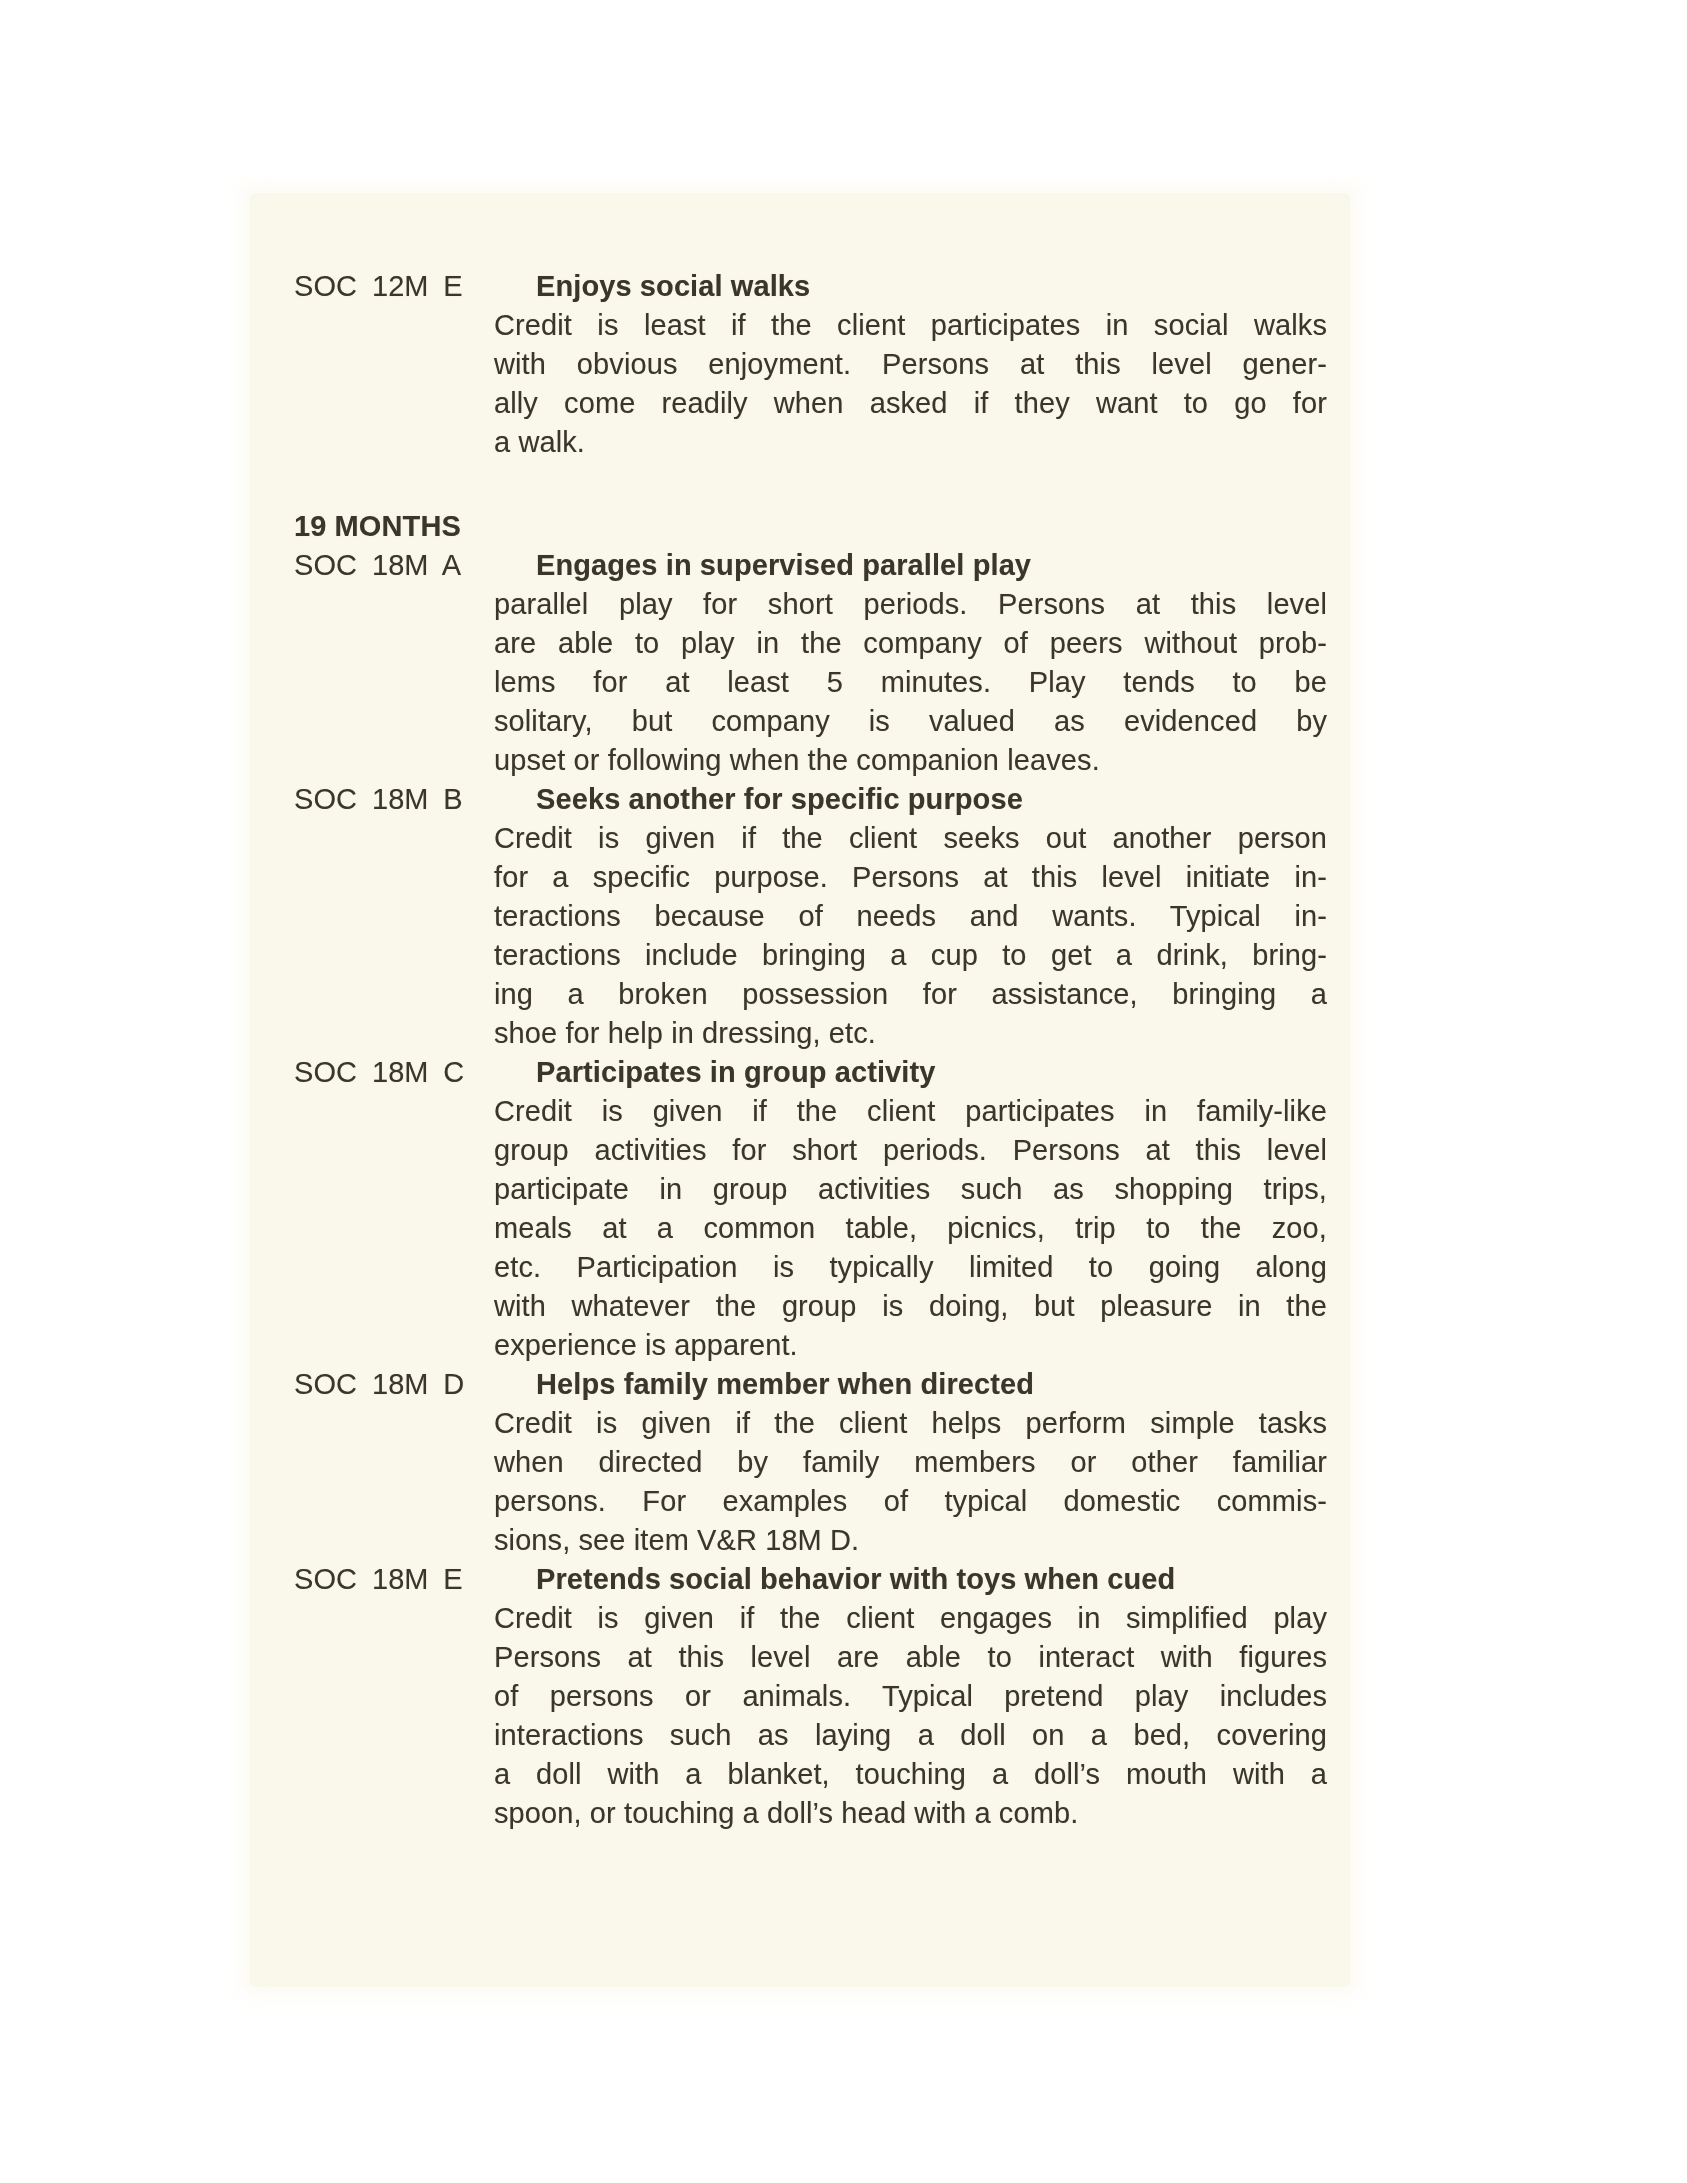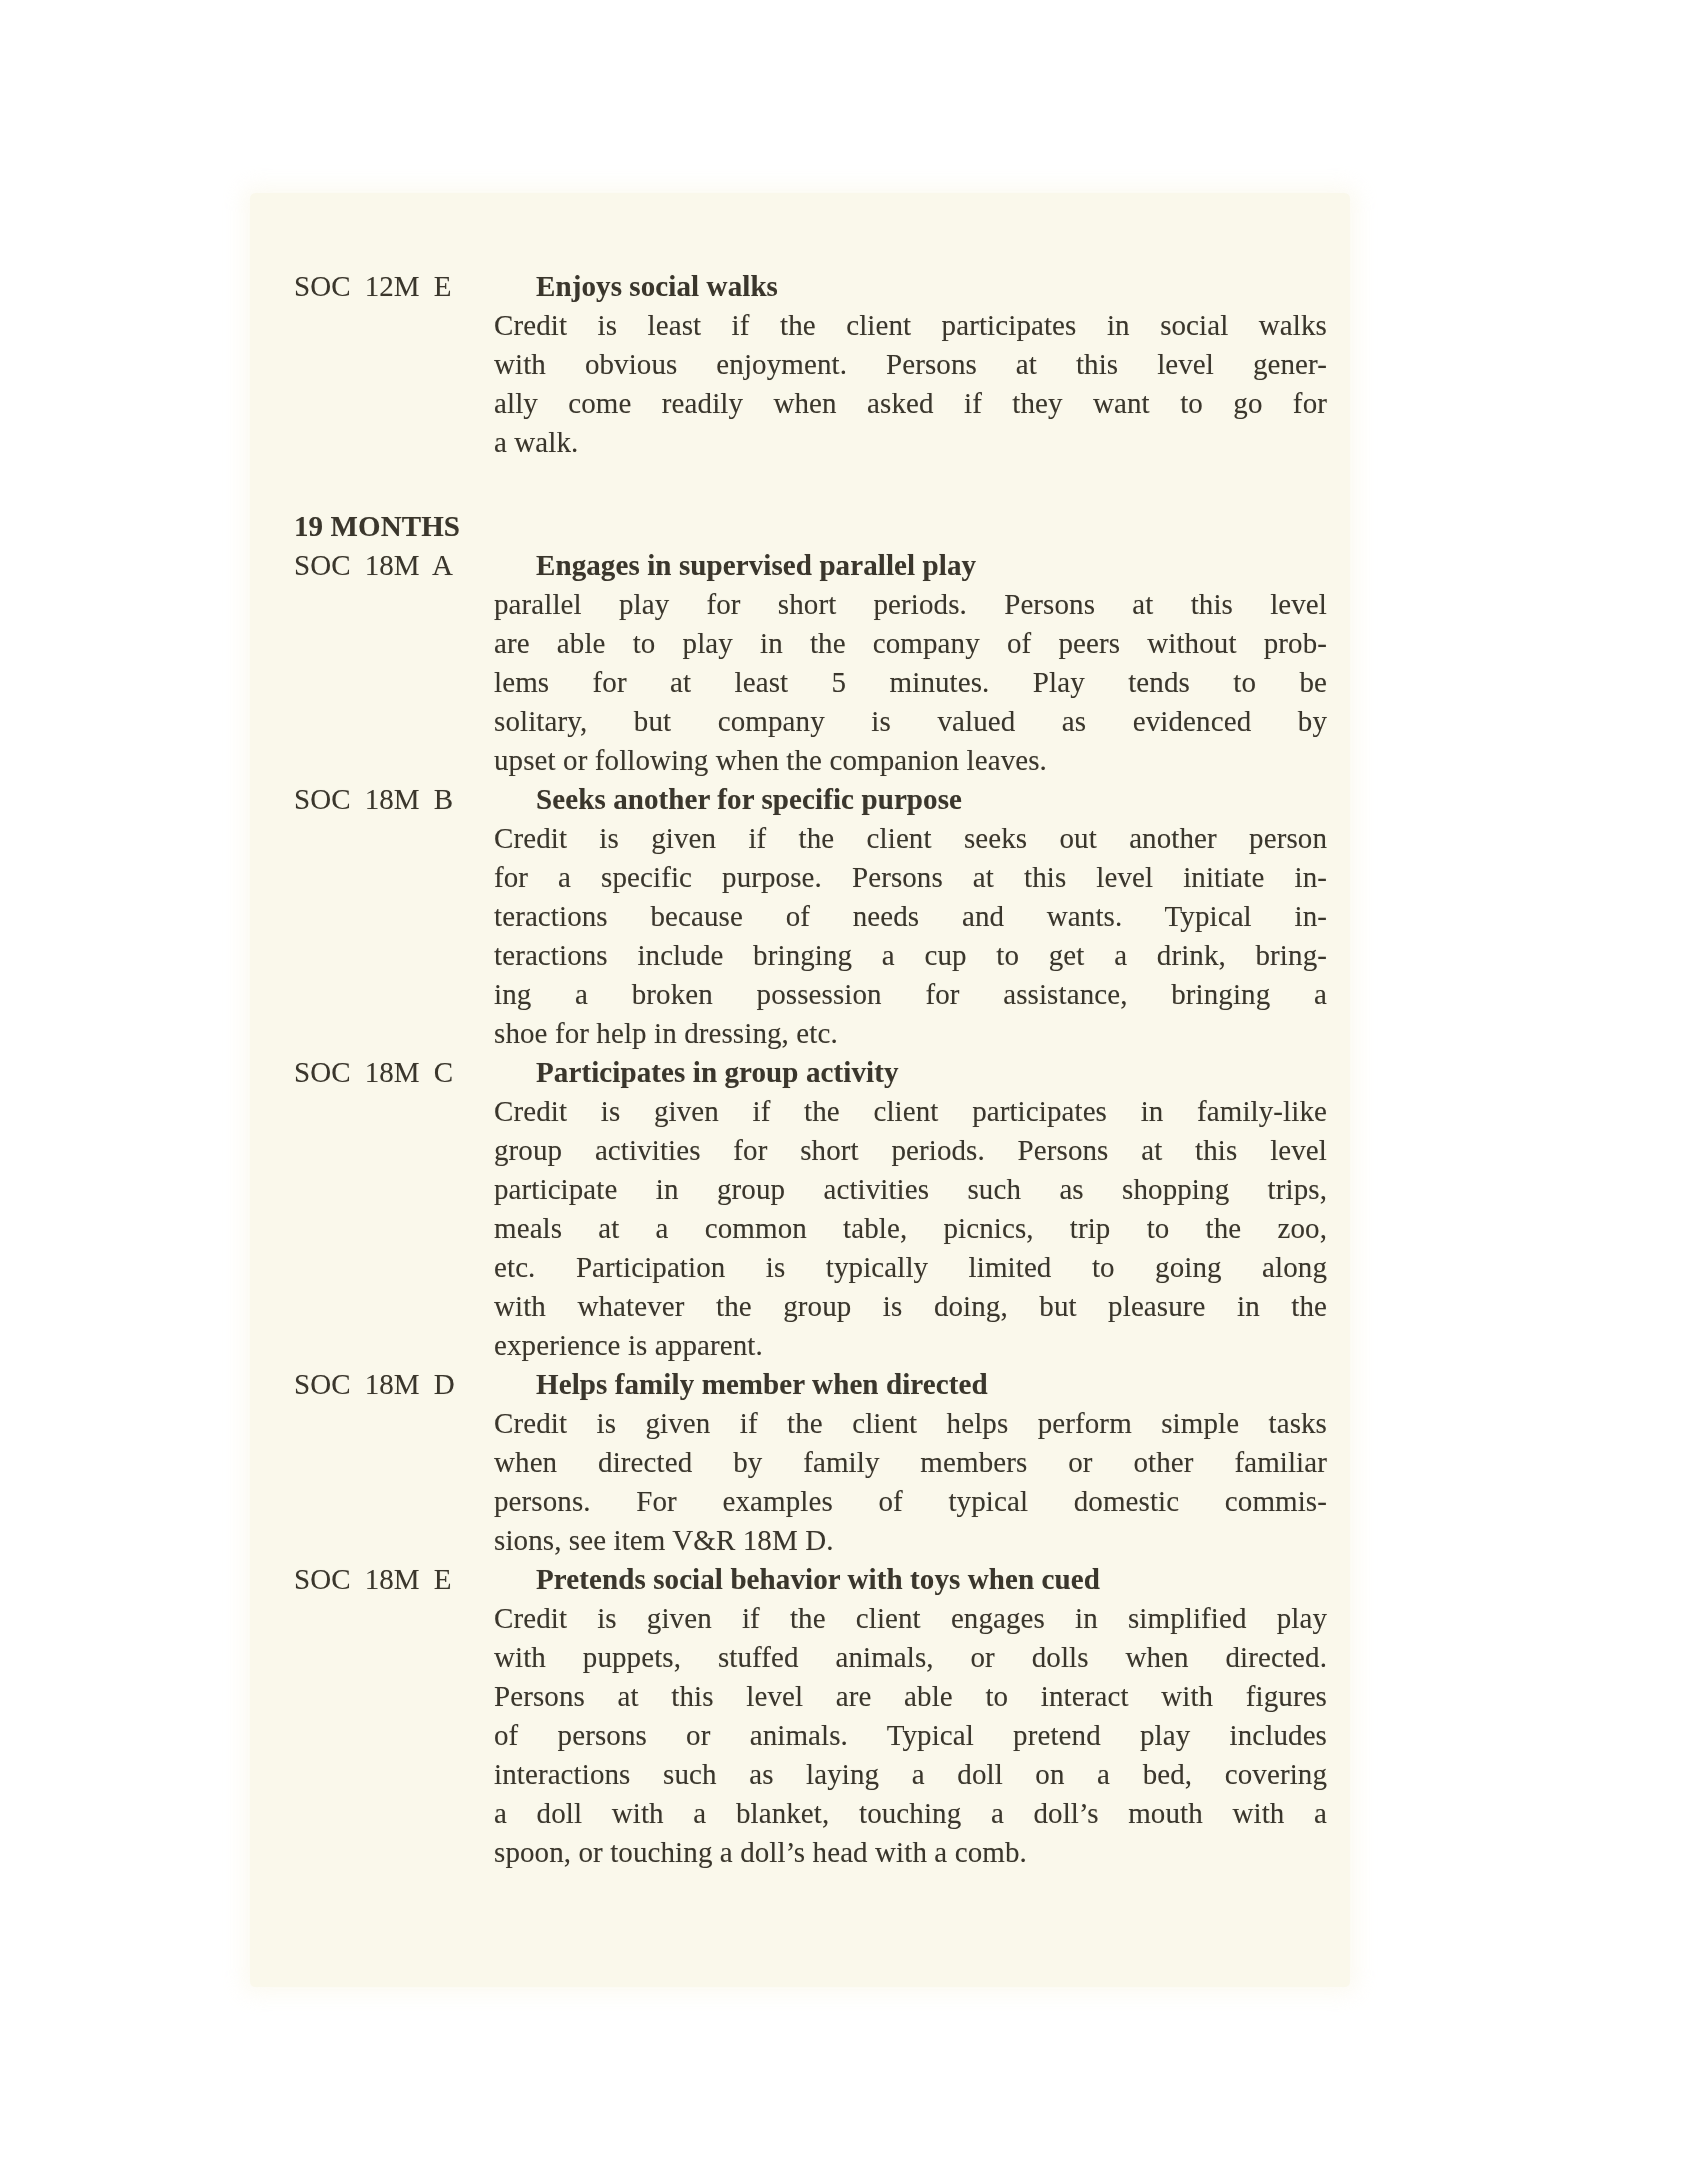"SOC 12M E" .content { font-family: Liberation Serif, serif -> none }
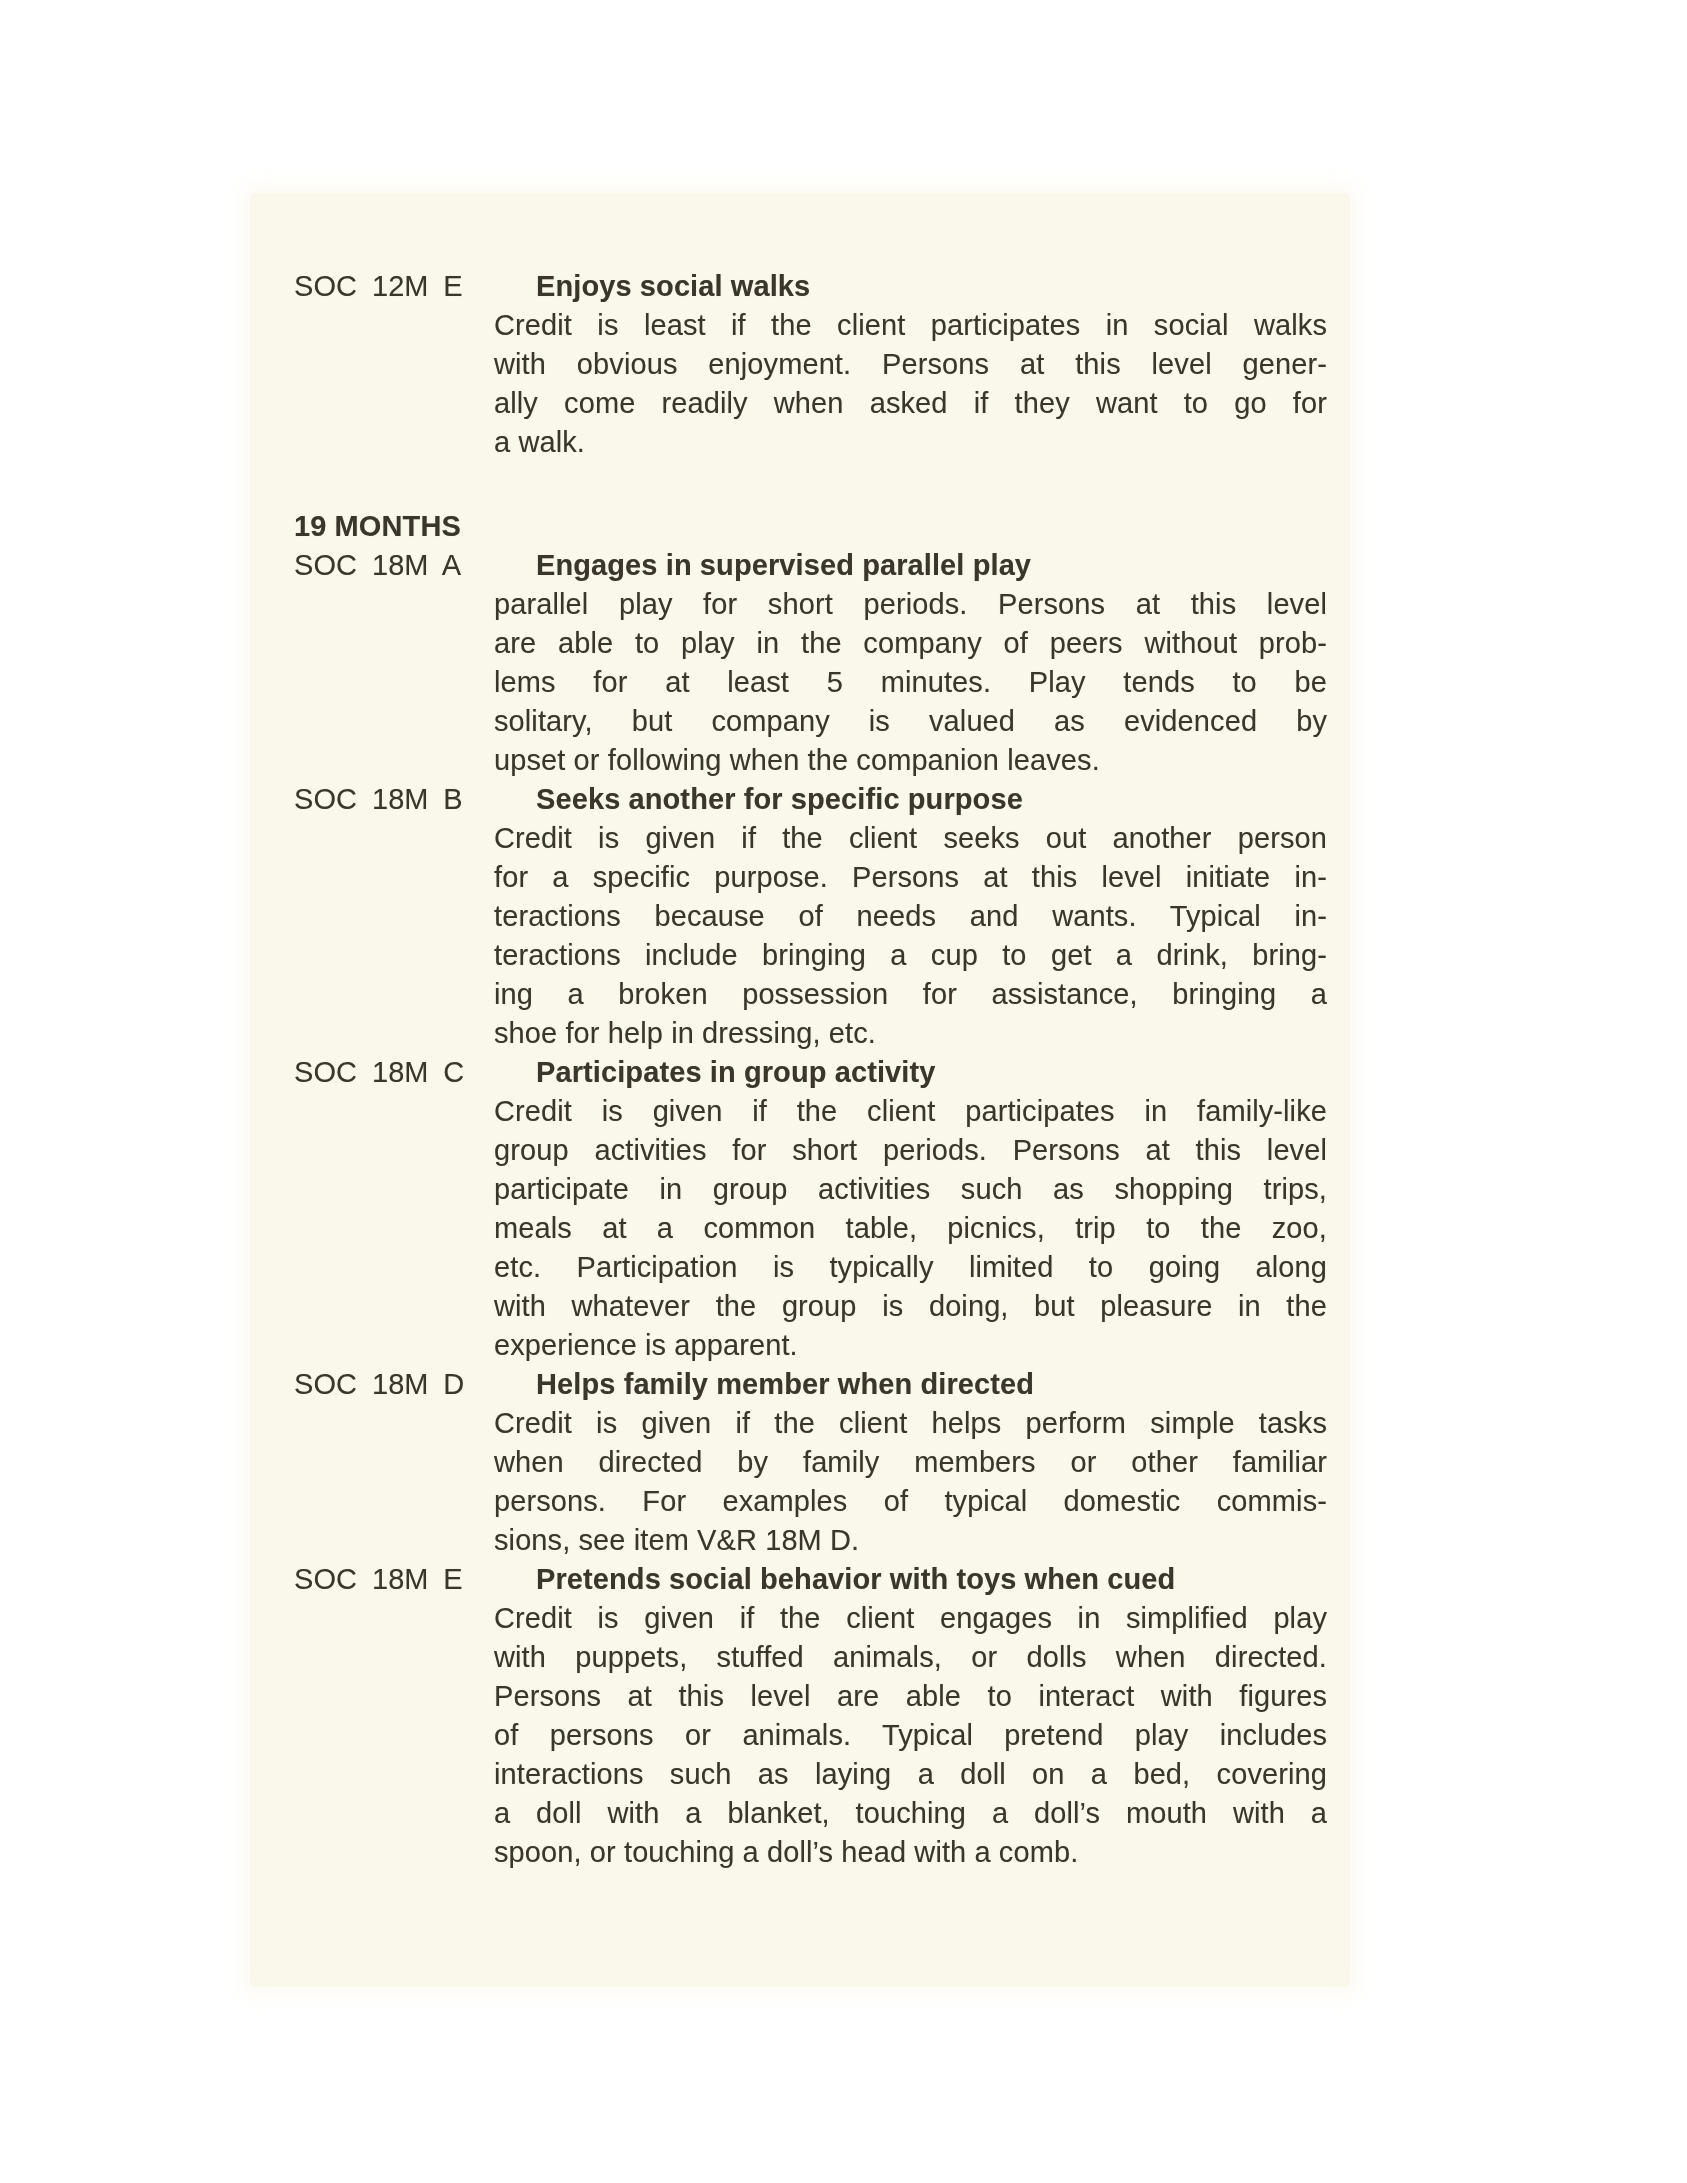"with puppets, stuffed animals, or" div.jline { html: <div>with puppets, stuffed animals, or dolls when directed.</div> -> none }
